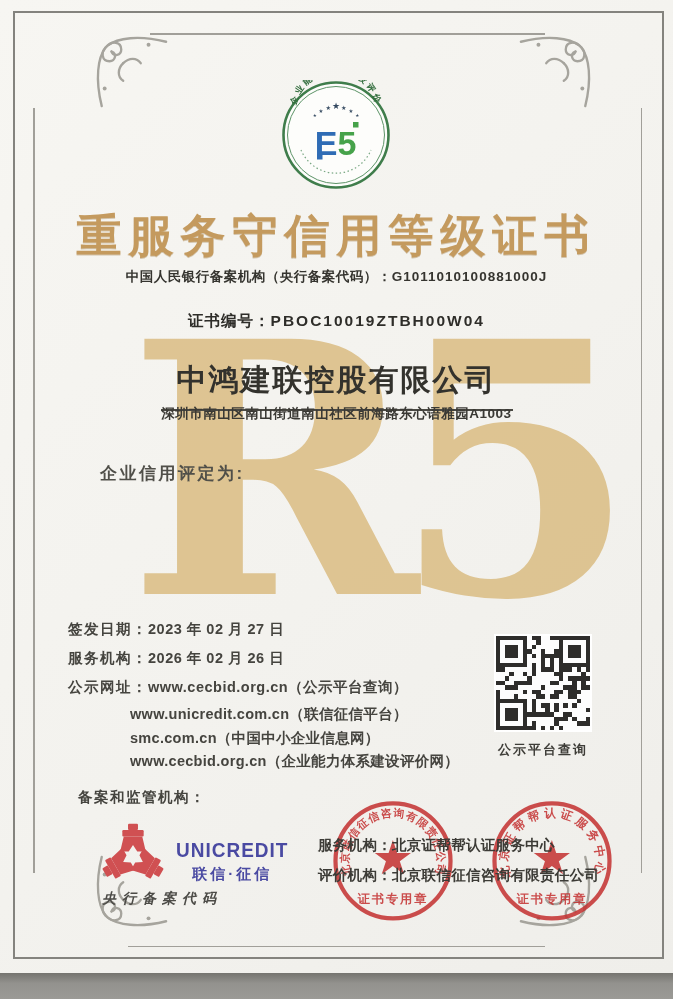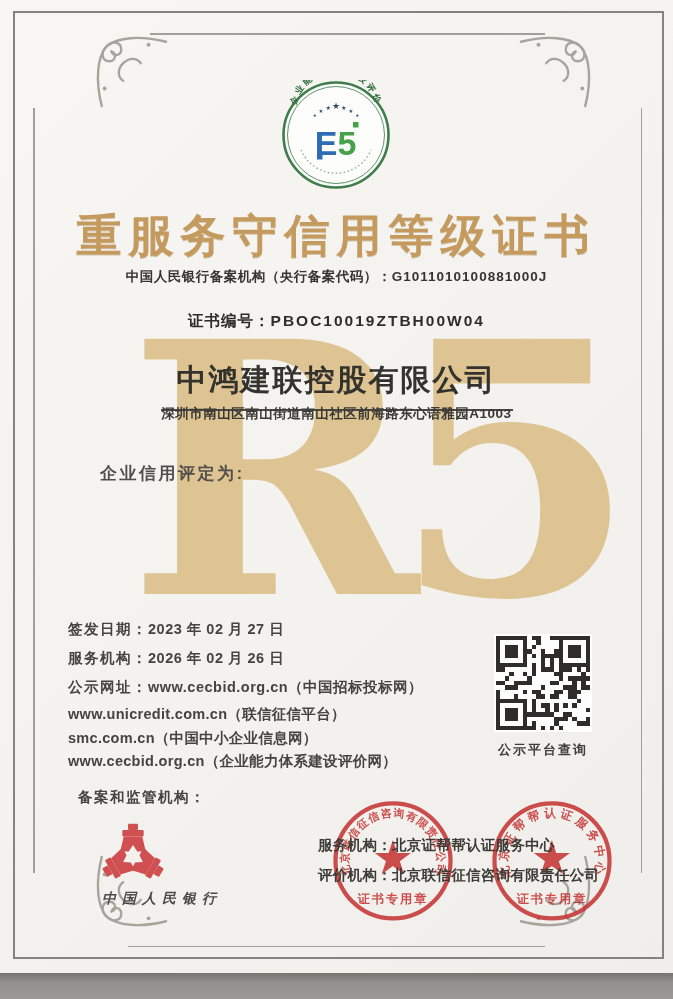"www.cecbid.org.cn（中国招标投标网）" span { text: 中国招标投标网 -> 公示平台查询 }
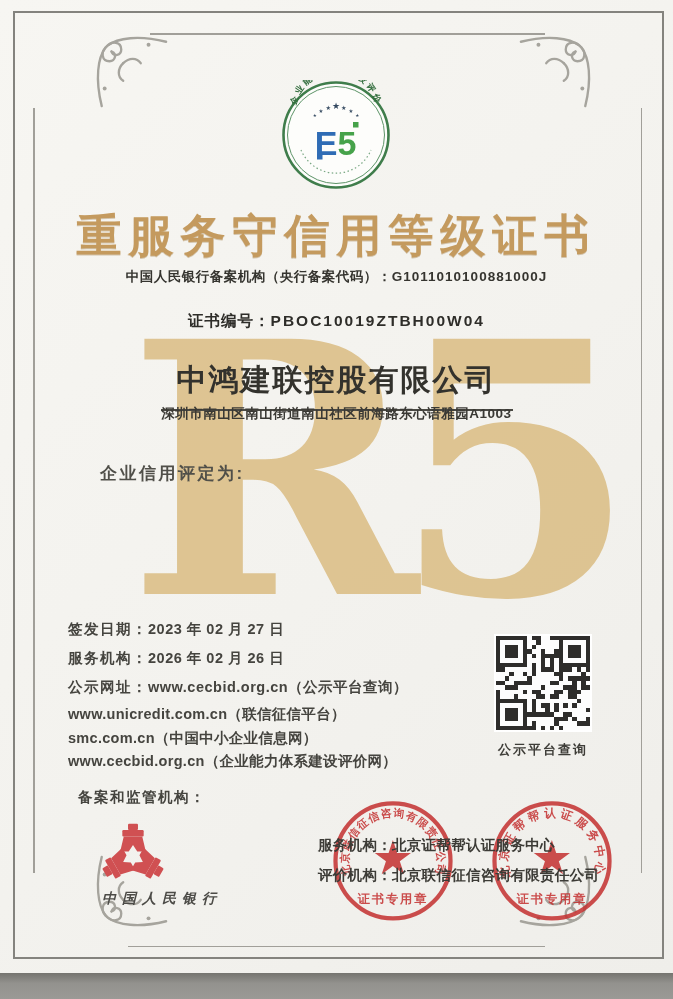"www.unicredit.com.cn（联信征信平台）" .sites .srow { margin-left: none -> 62px }
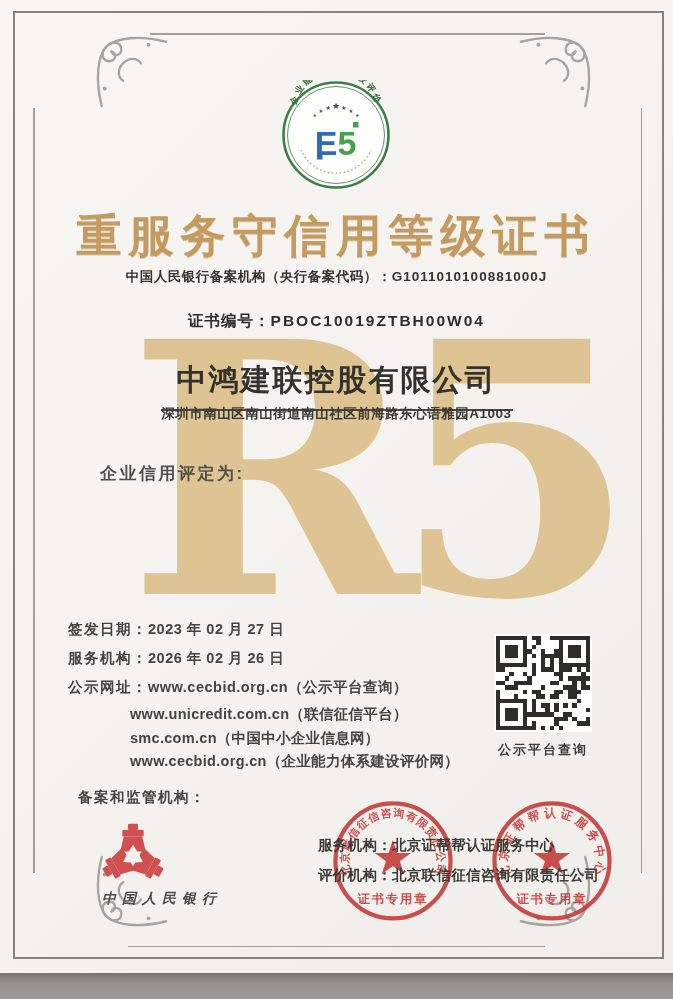"UNICREDIT" div.unicredit { html: none -> <div> <span>UNICREDIT</span> <span>联信·征信</span> </div> }
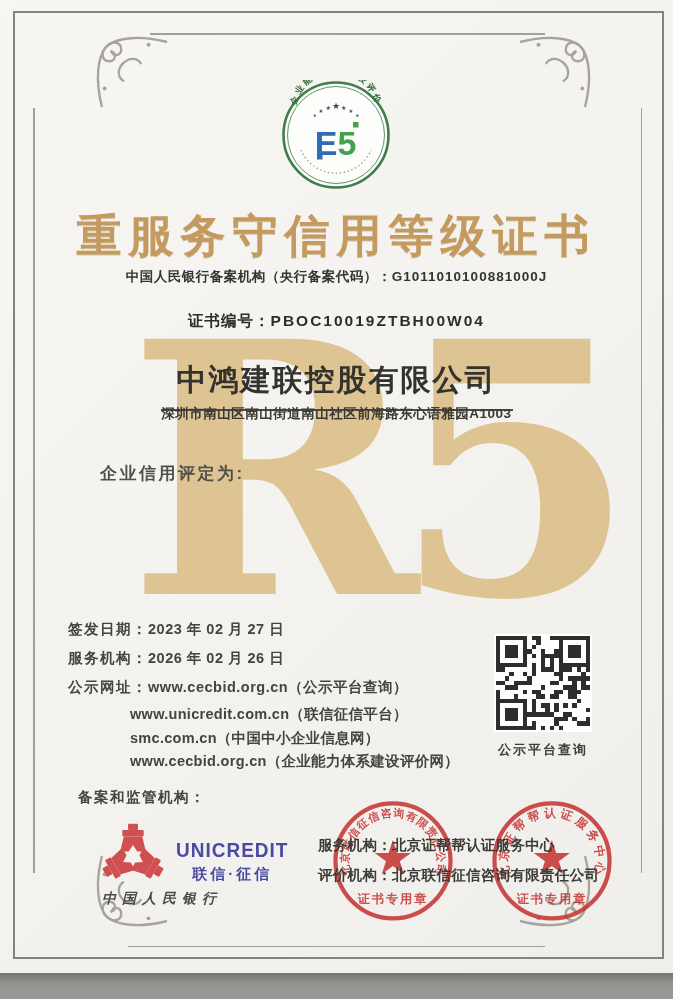"中国人民银行" div.pboc-name { text: 中国人民银行 -> 央行备案代码 }
